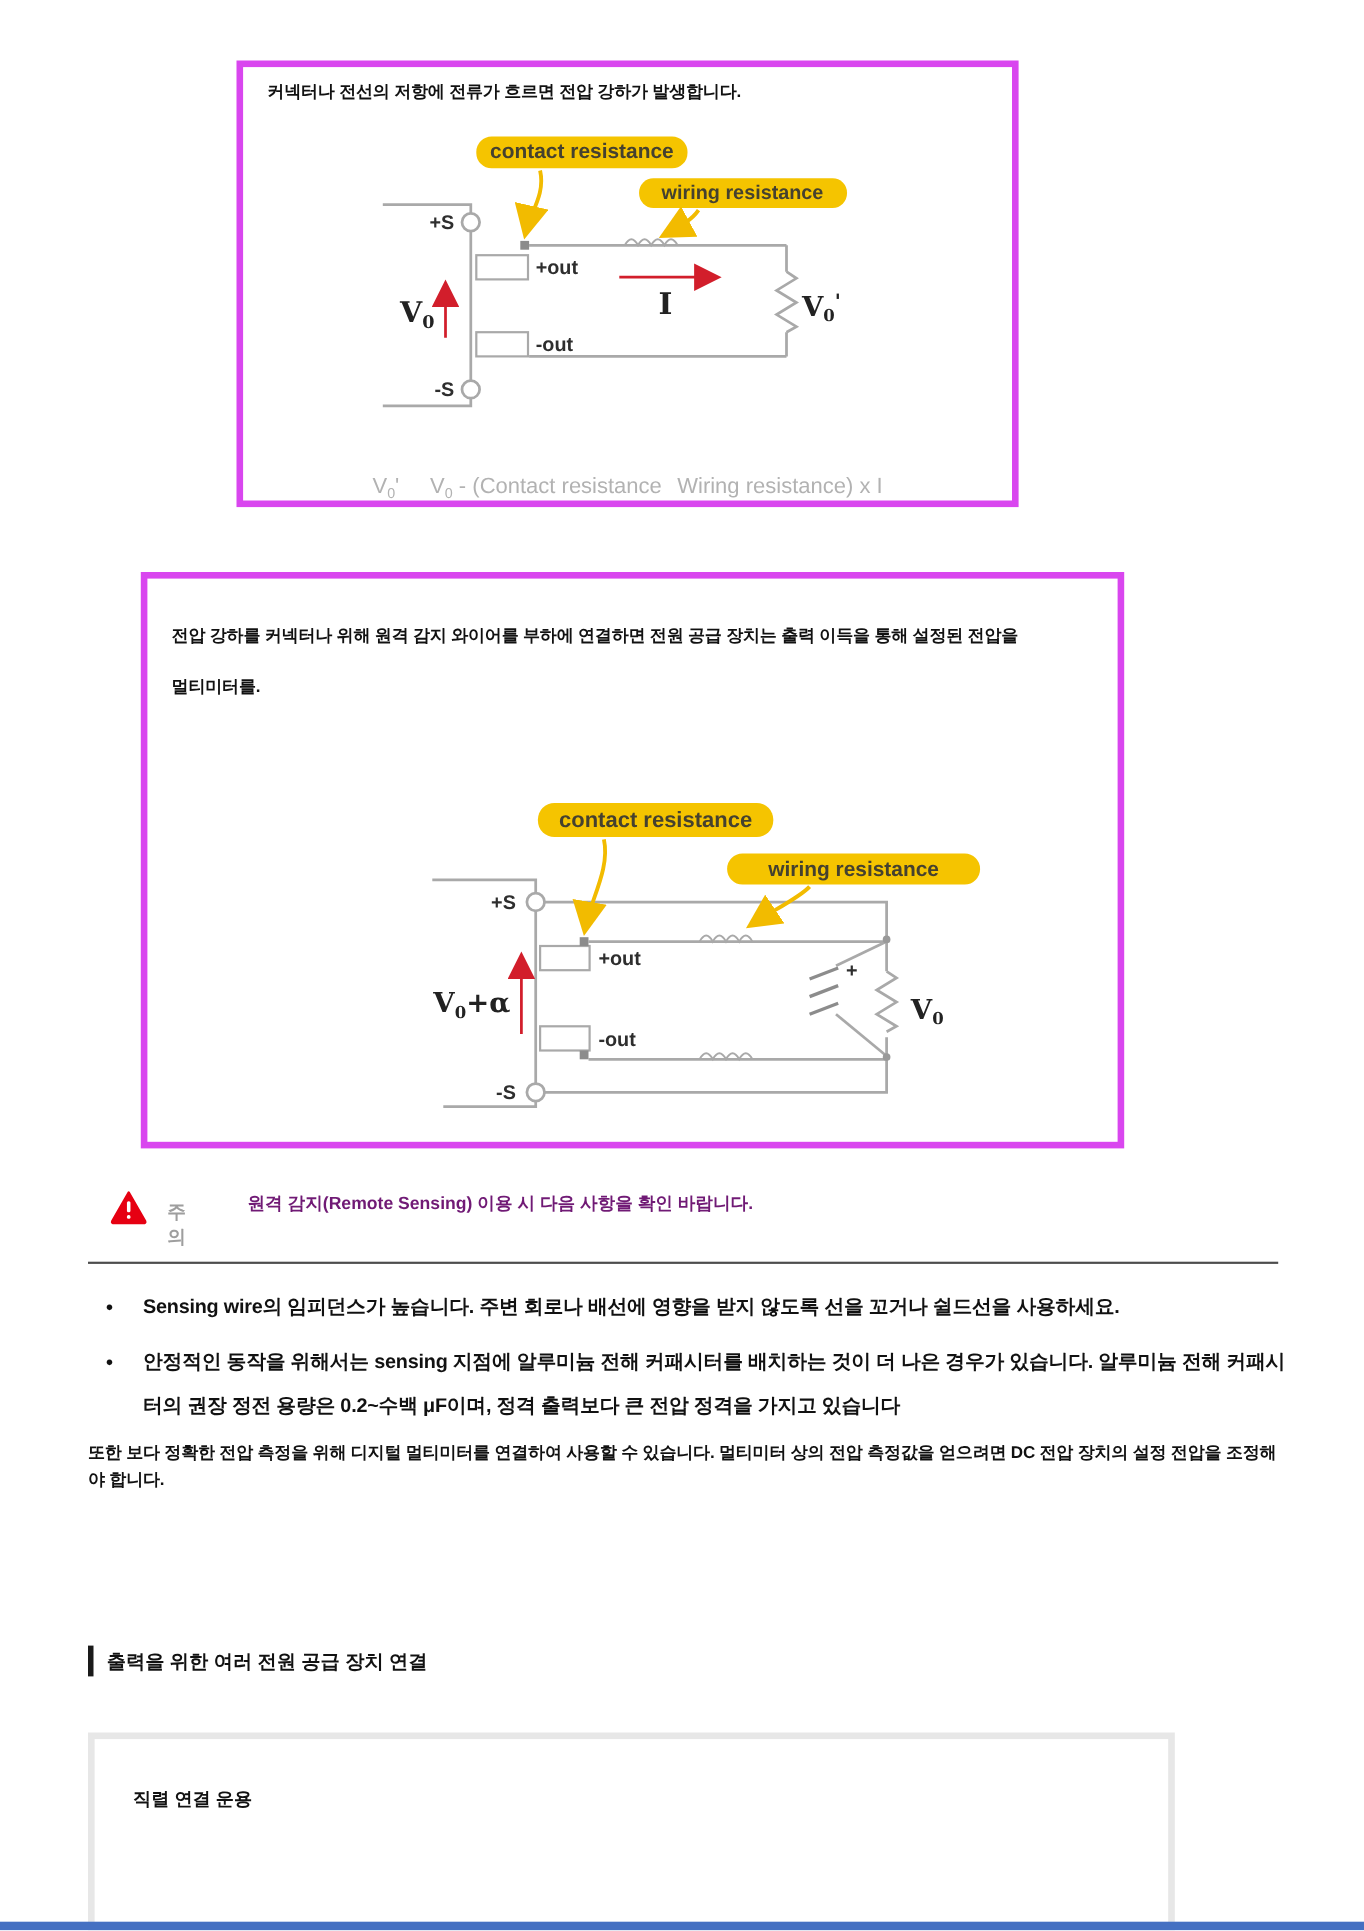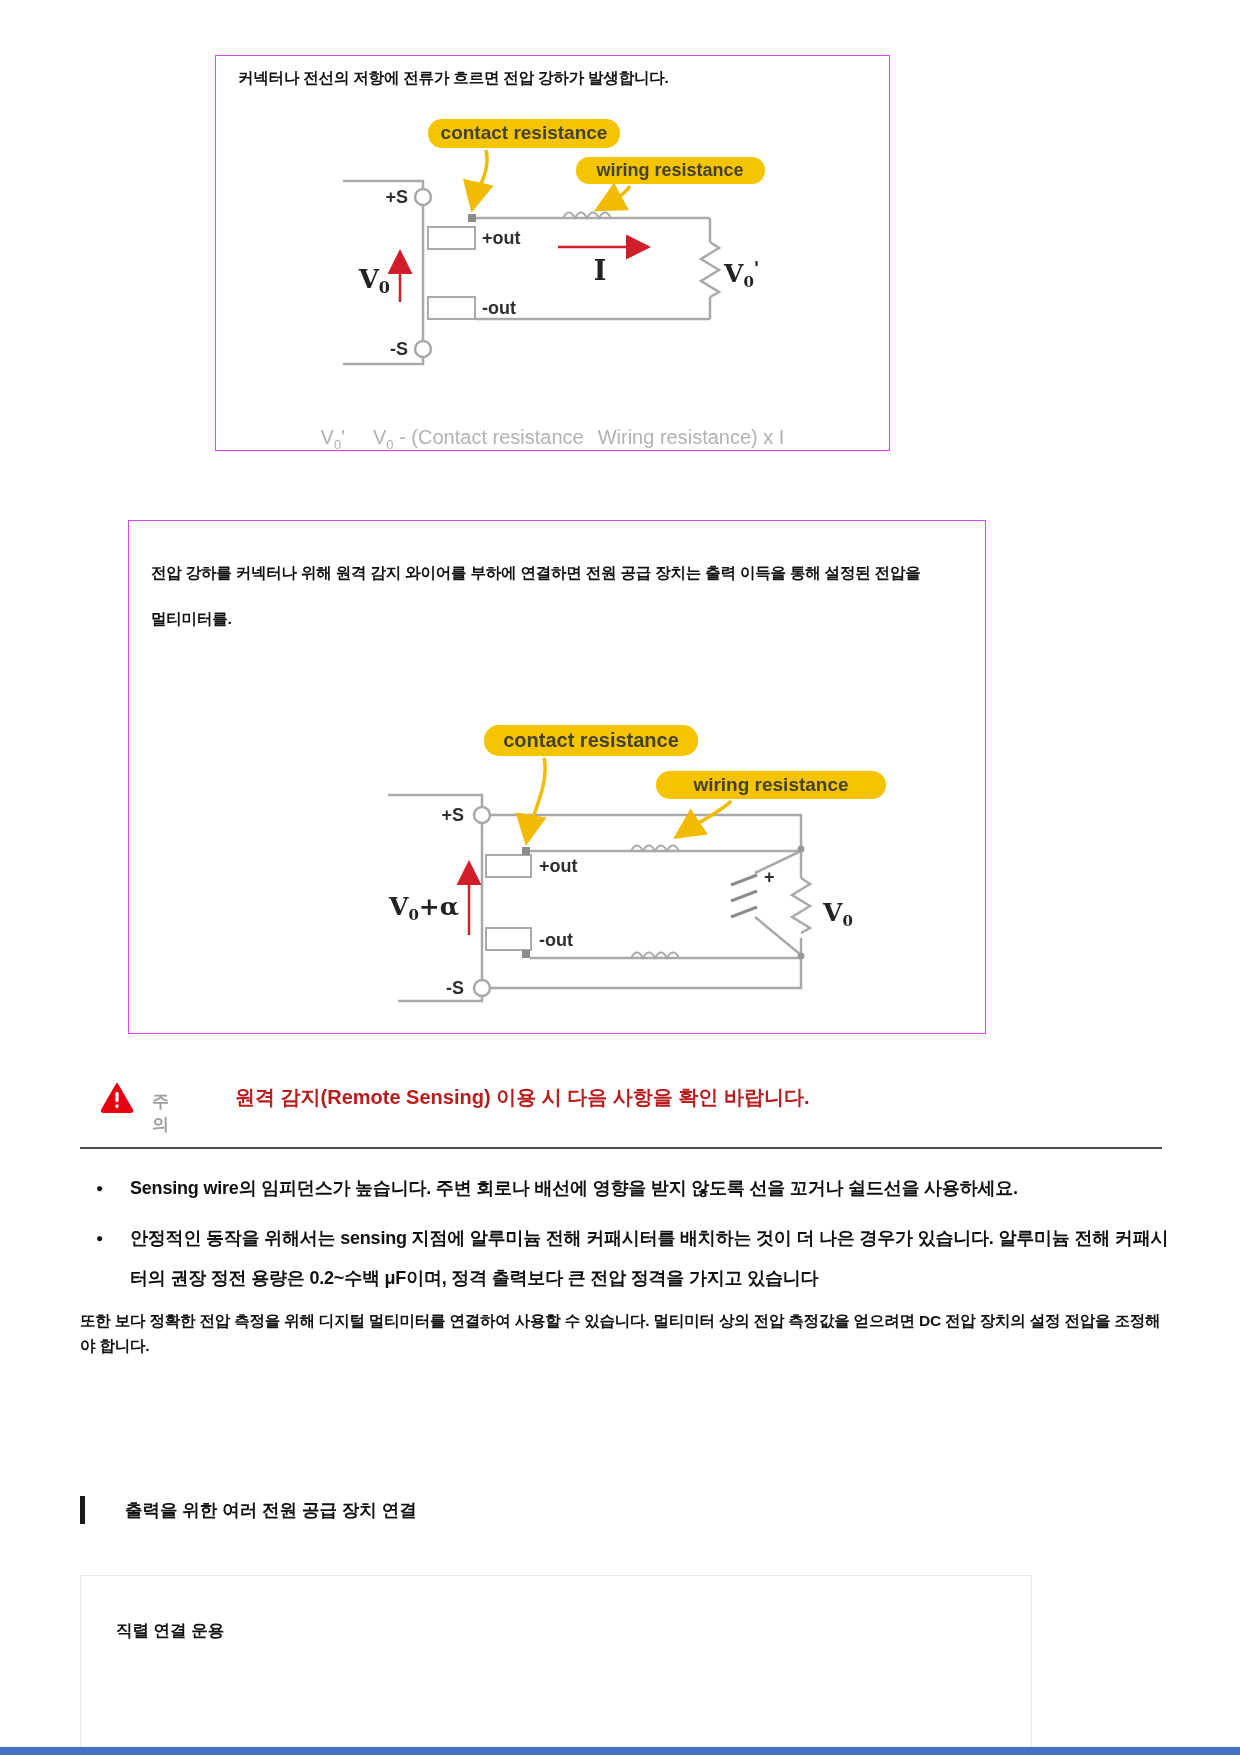"커넥터나 전선의 저항에 전류가 흐르면" .card { border: 1px solid #d946ef -> 6px solid #d946ef; padding-left: none -> 26px }
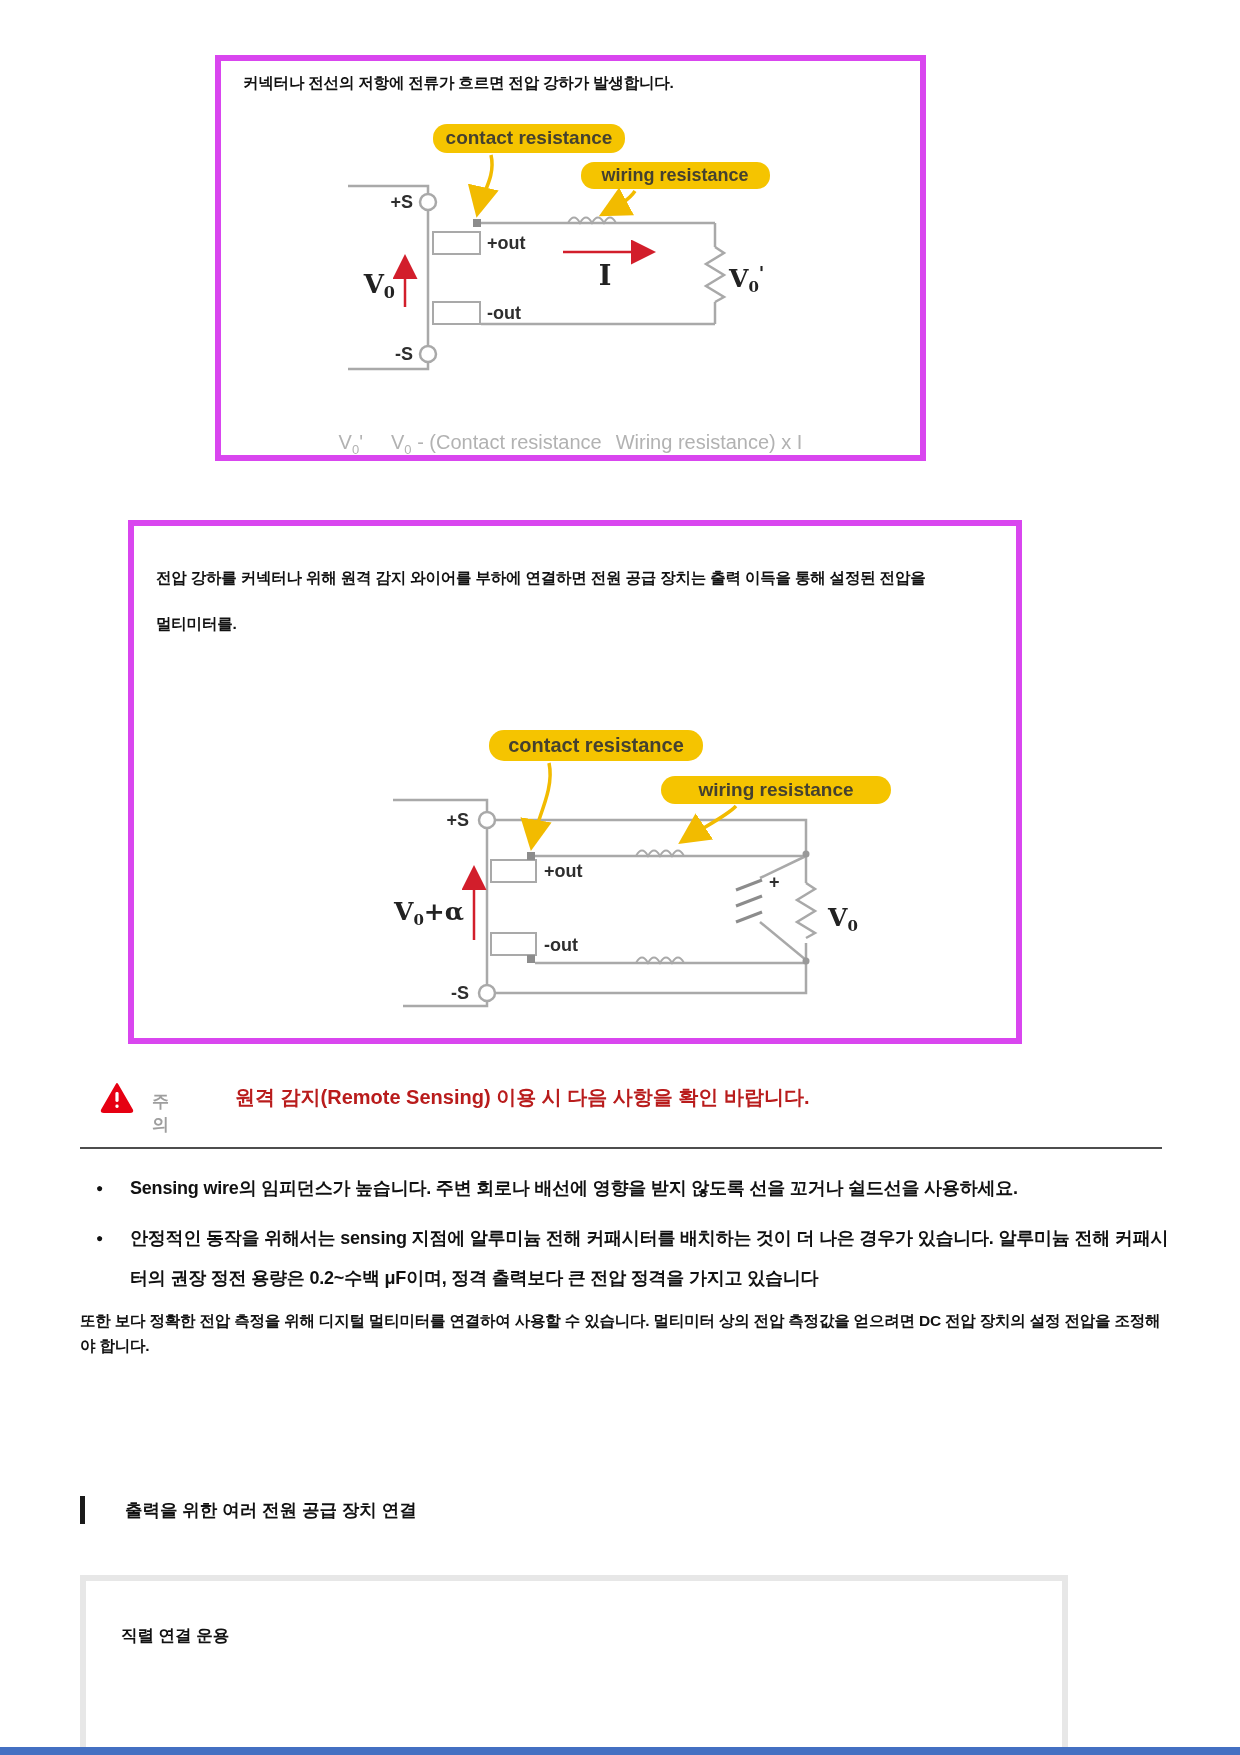"원격 감지(Remote Sensing) 이용 시" .caution-title { color: #b91c1c -> #701a75; font-size: 20px -> 16px; left: 135px -> 125px }
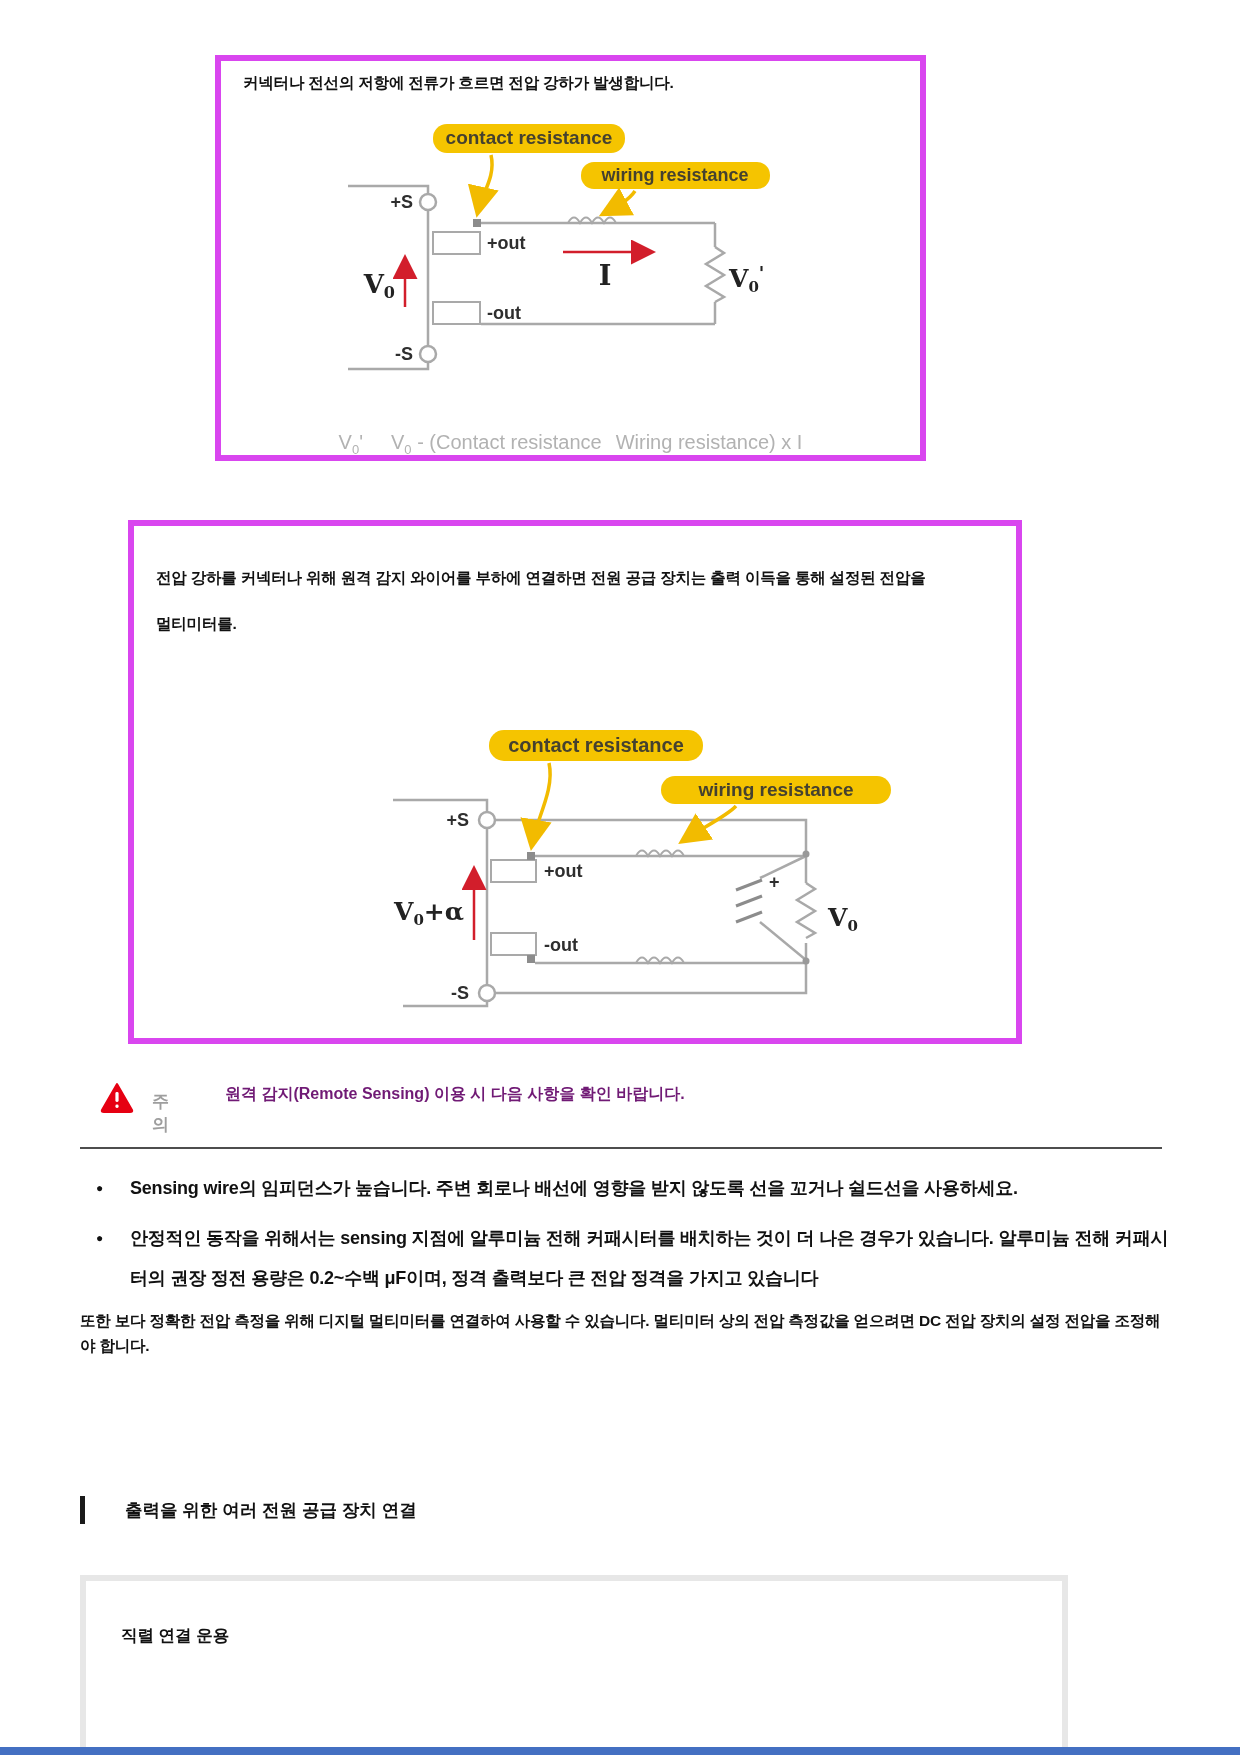"출력을 위한 여러 전원 공급" .sec-text { margin-left: 28px -> none }
